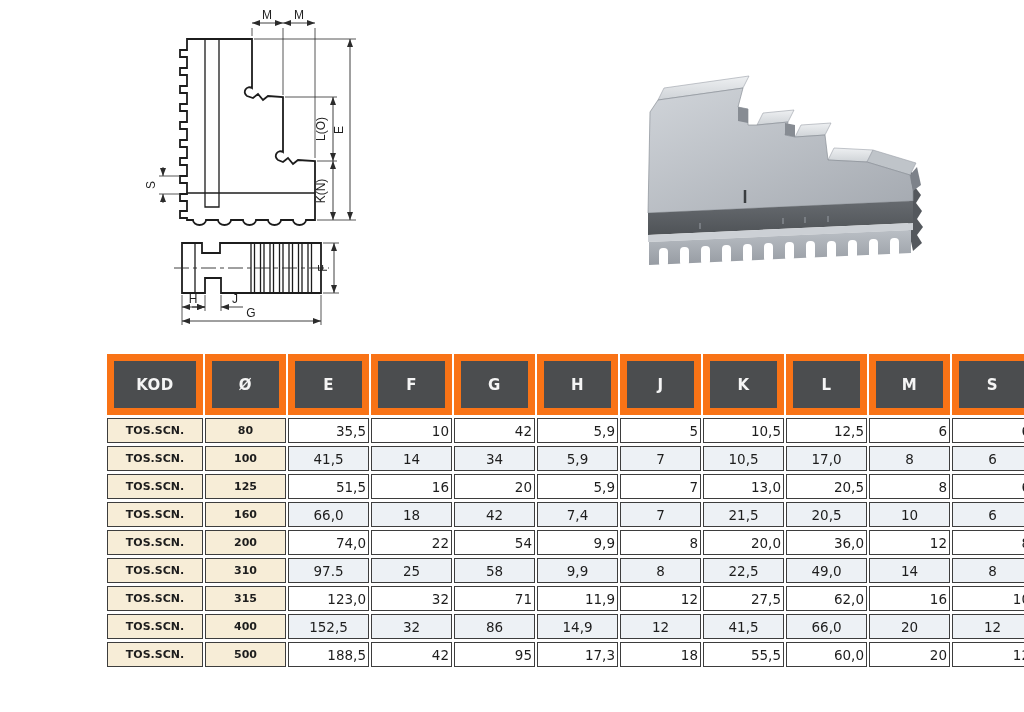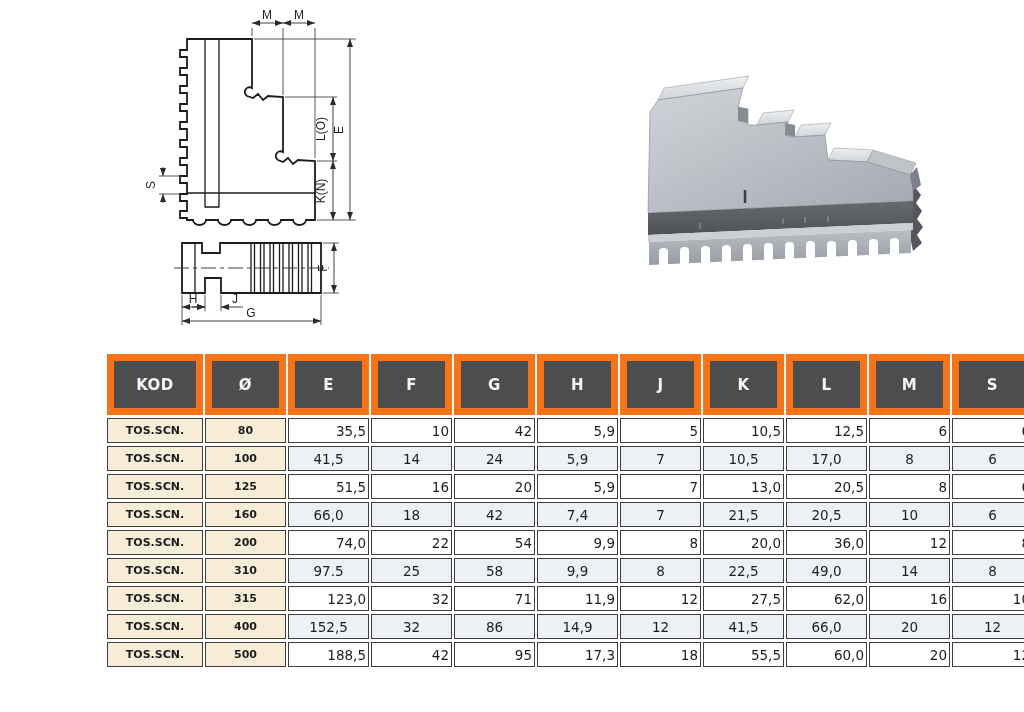"24" td.val { text: 24 -> 34 }
